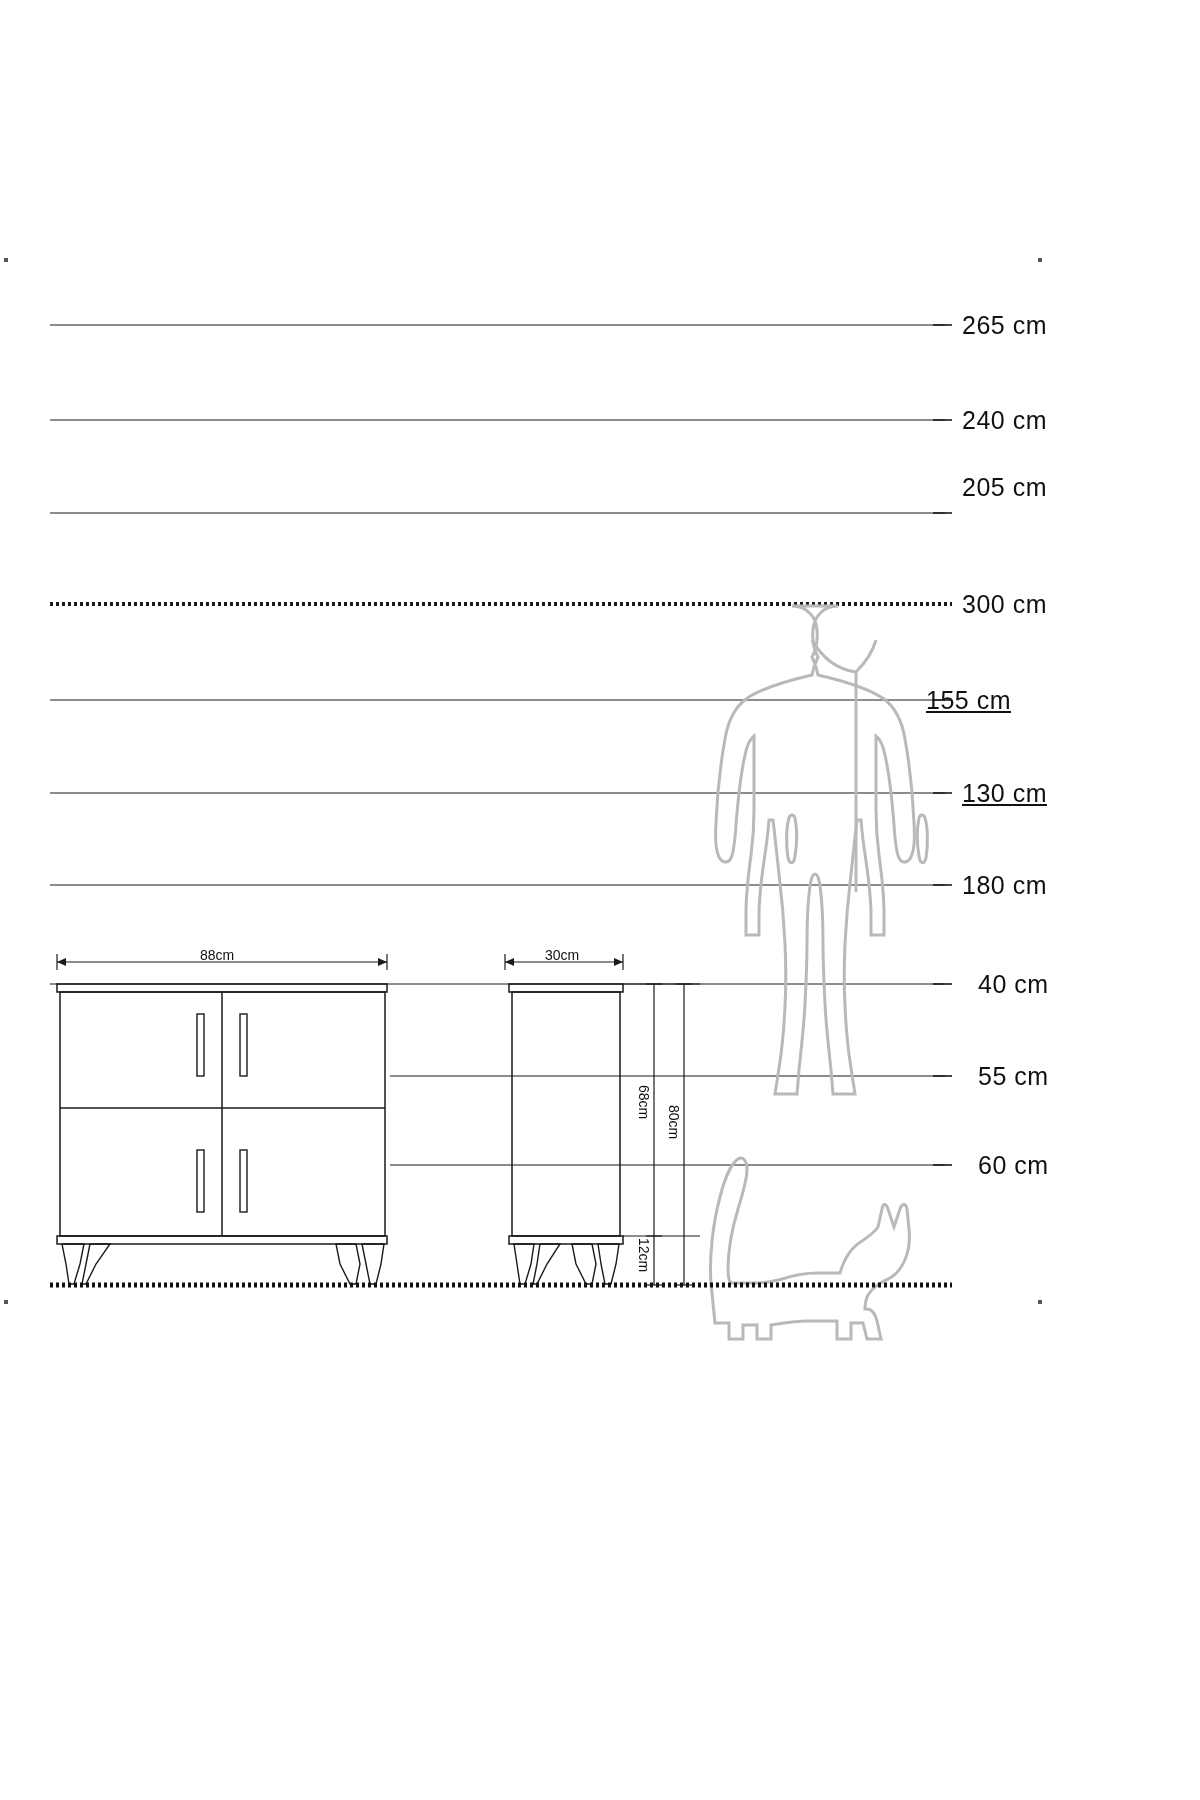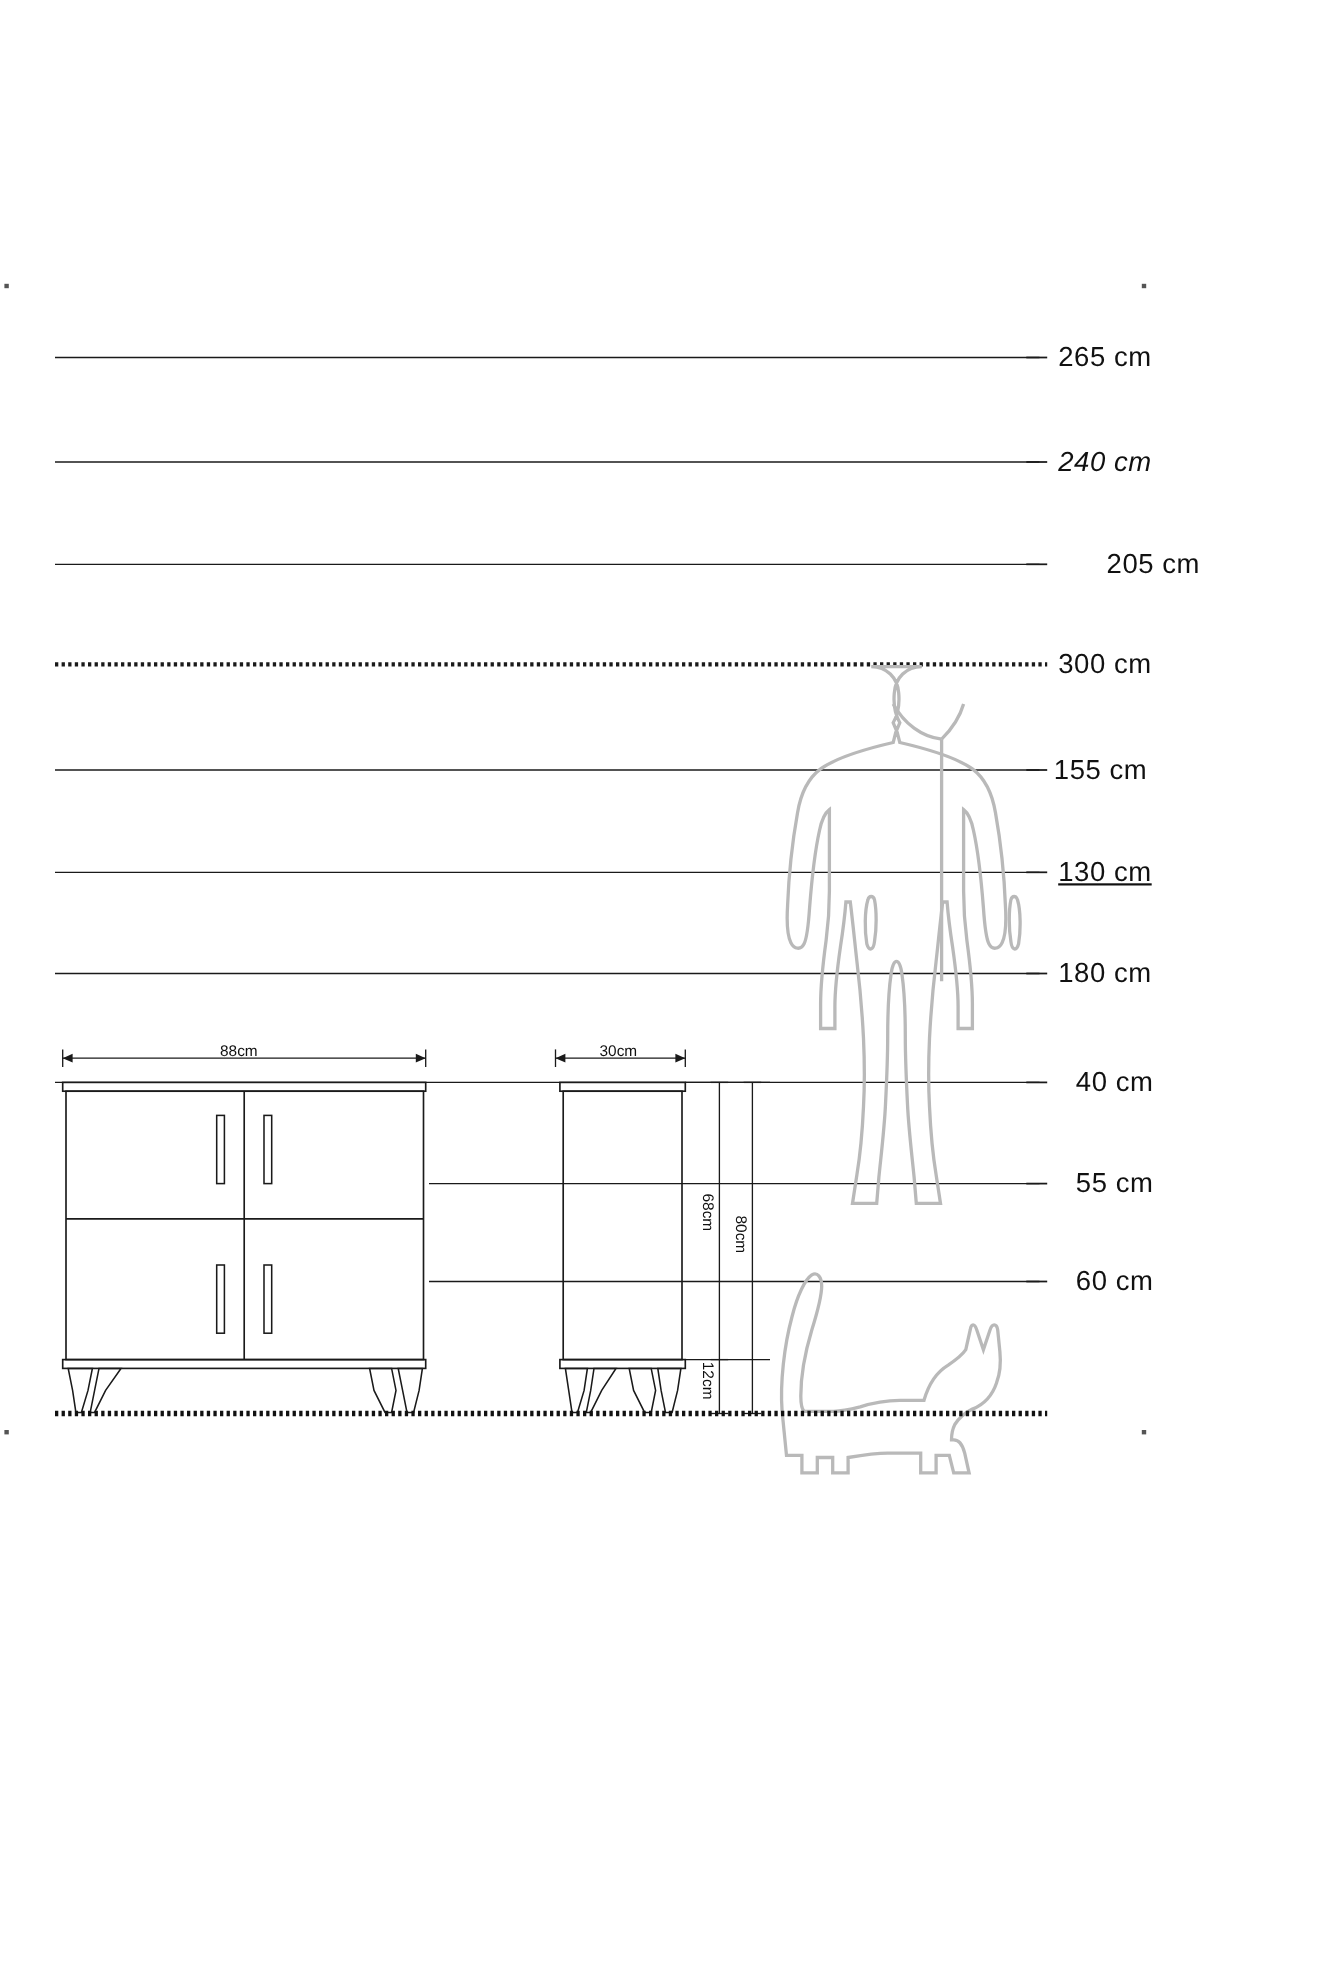"240 cm" div.tick-label { font-style: italic -> none }
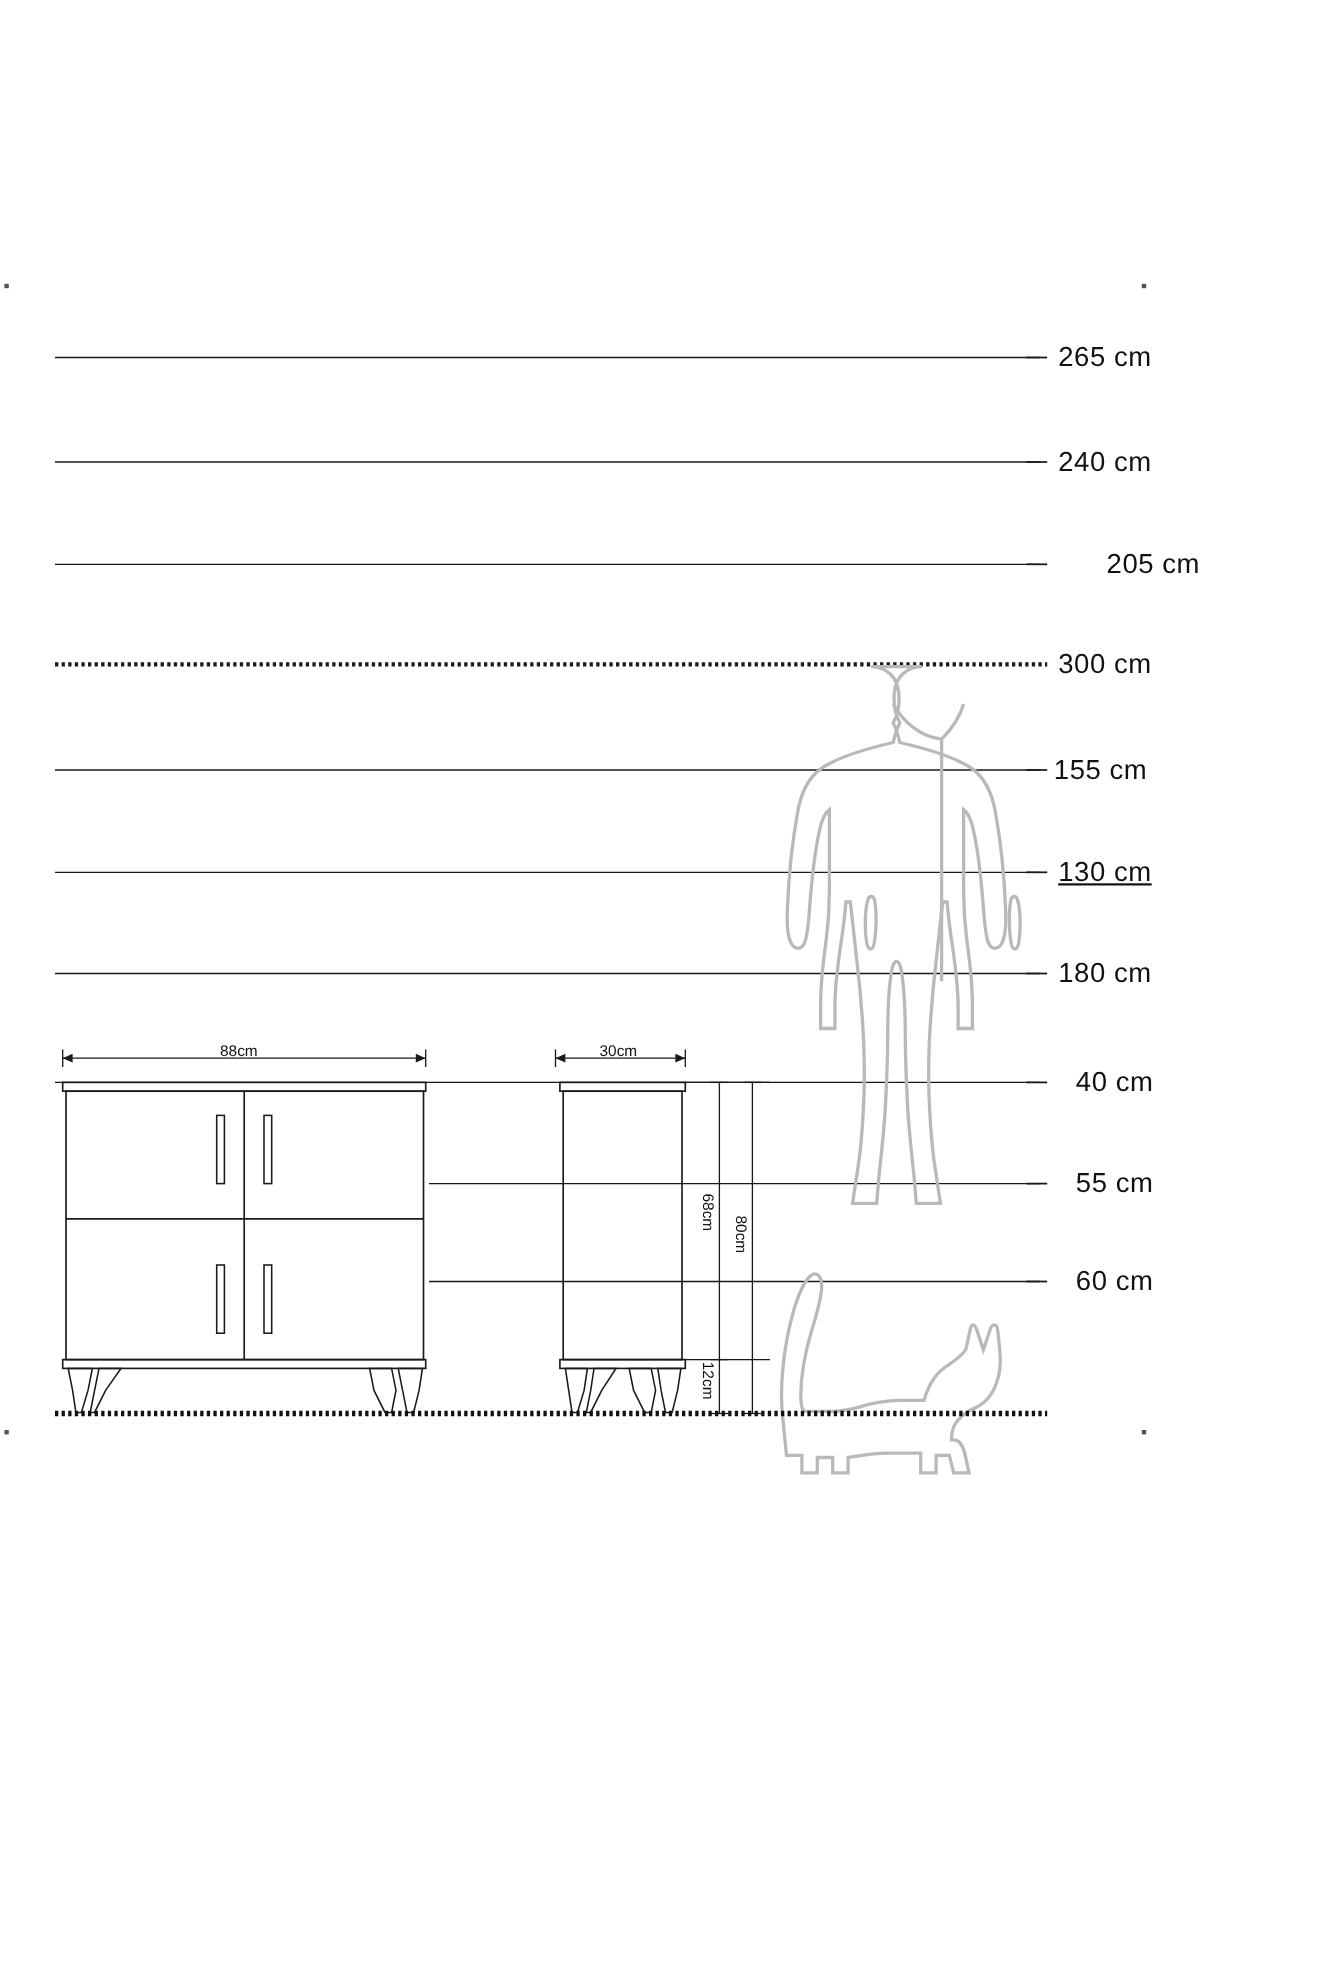"205 cm" div.tick-label { margin-left: 44px -> none; top: 499px -> 473px }
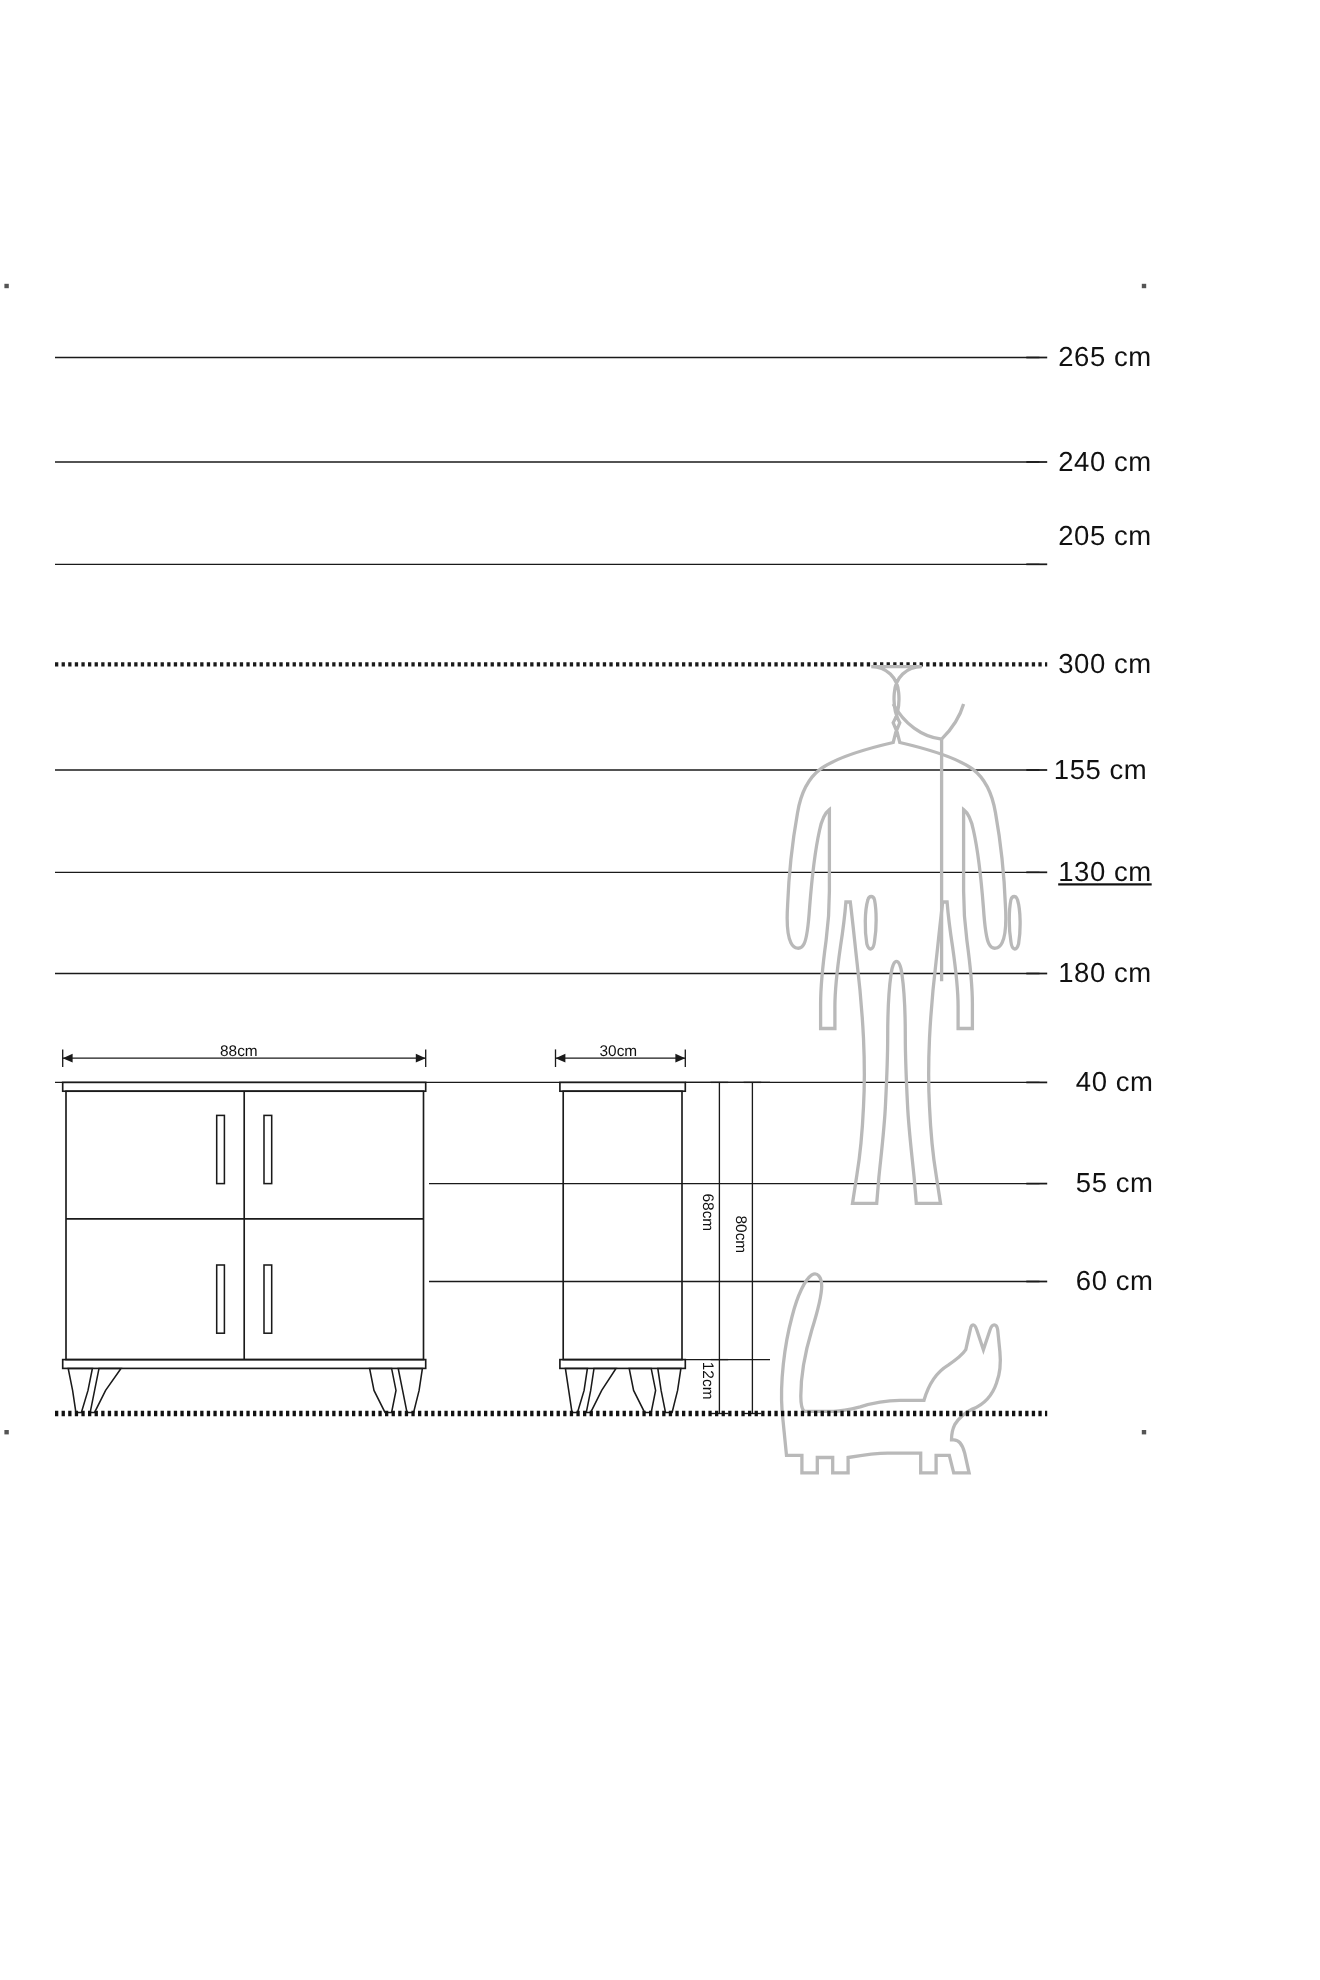"155 cm" div.tick-label { left: 958px -> 926px; text-decoration: none -> underline }
